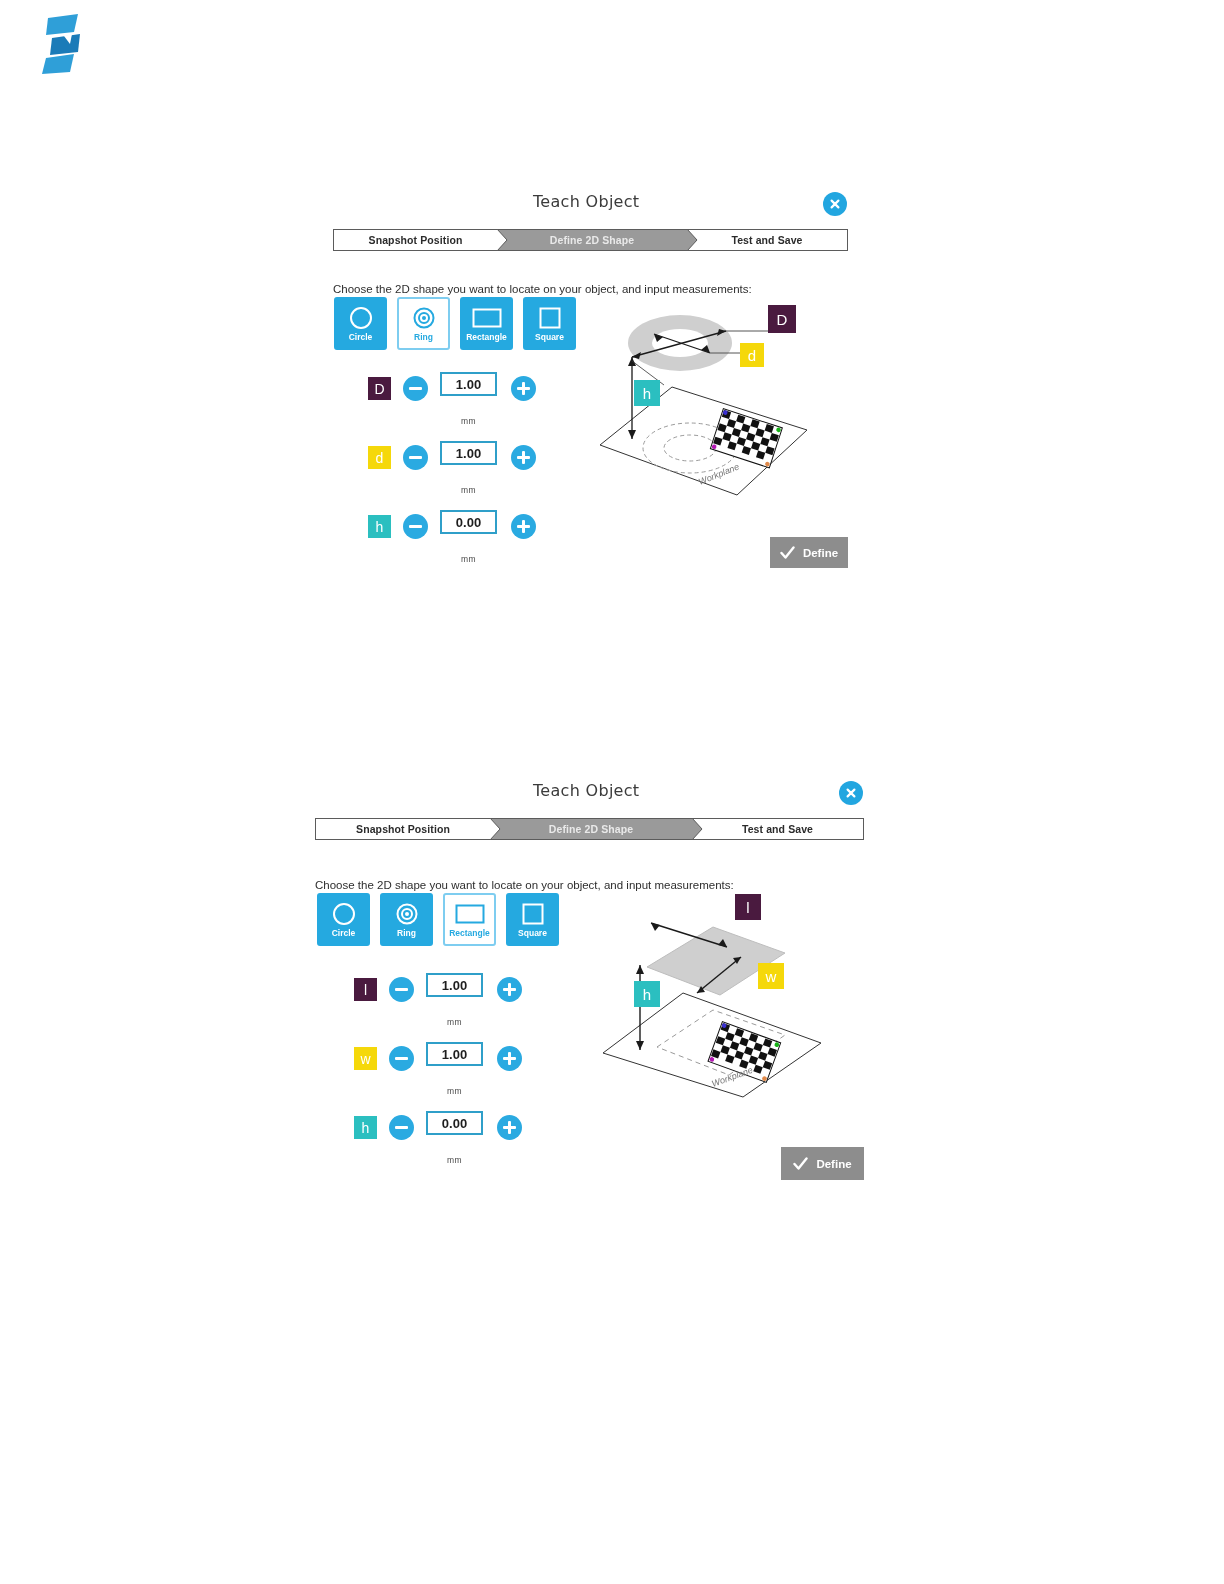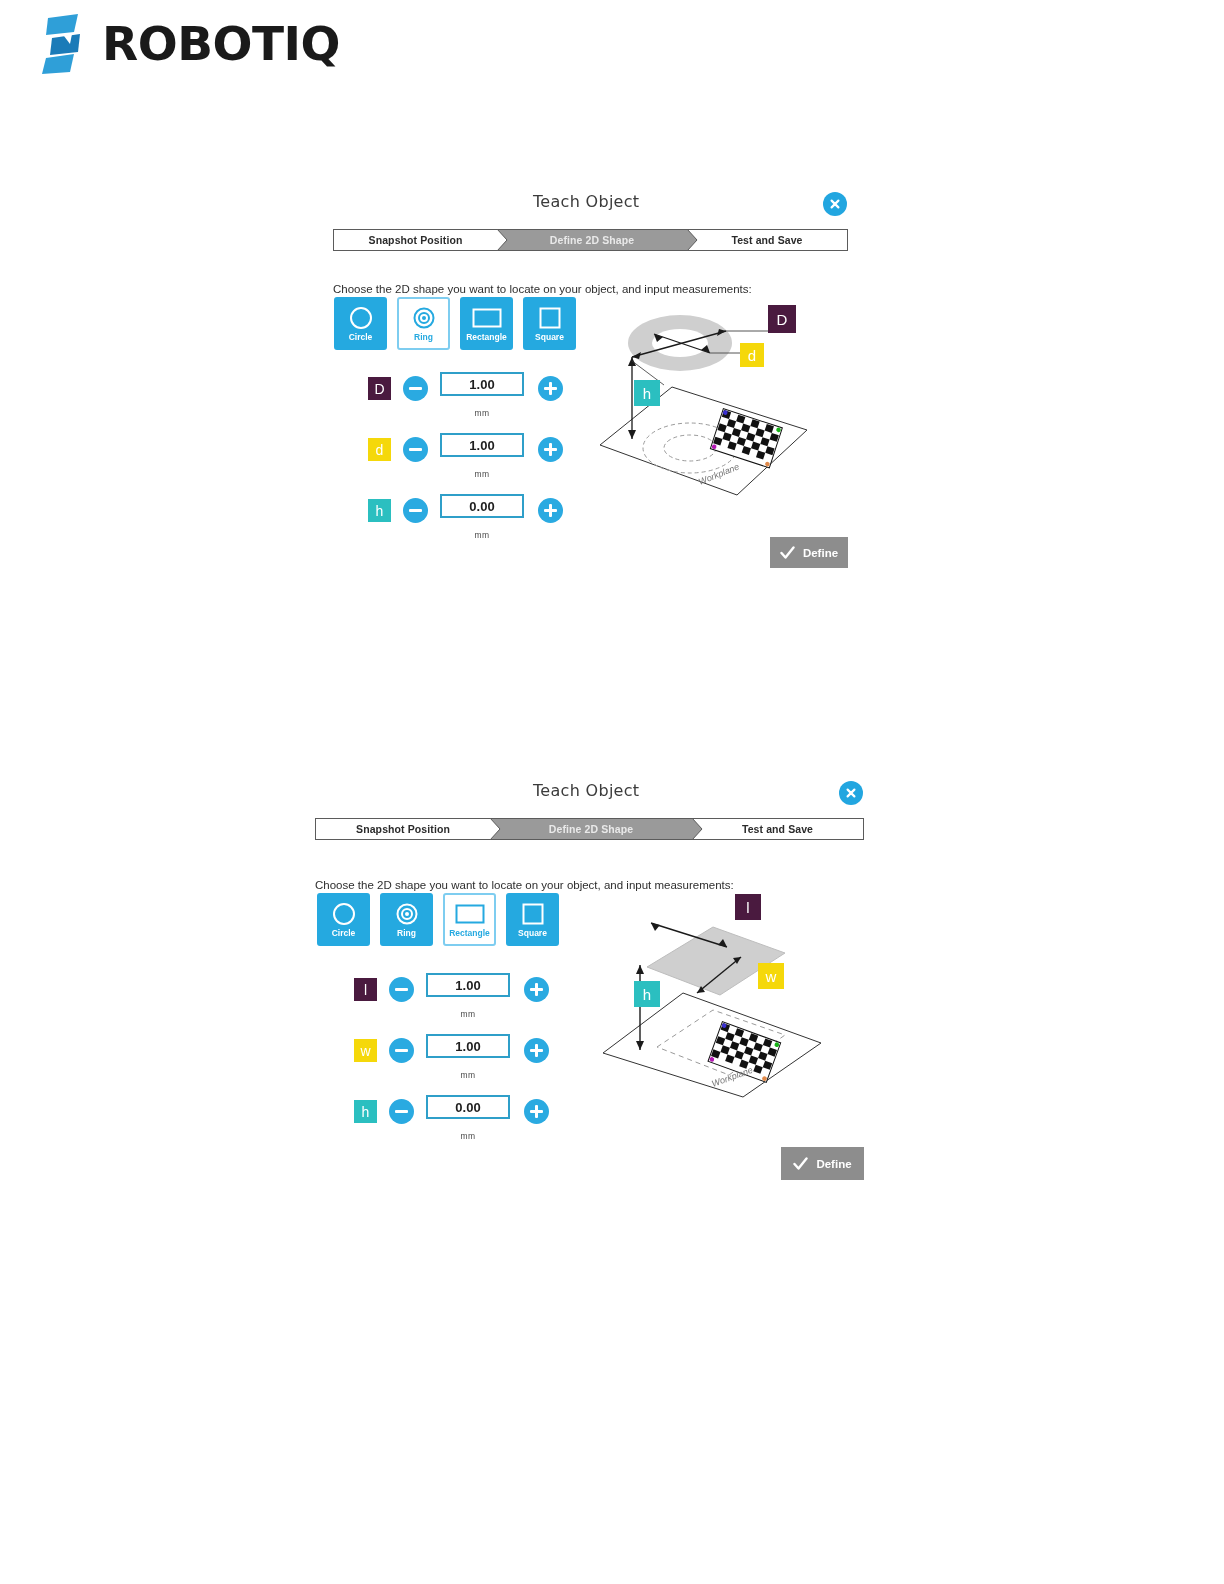"ROBOTIQ" div.logo-text { html: <div>ROBOTIQ</div> -> none }
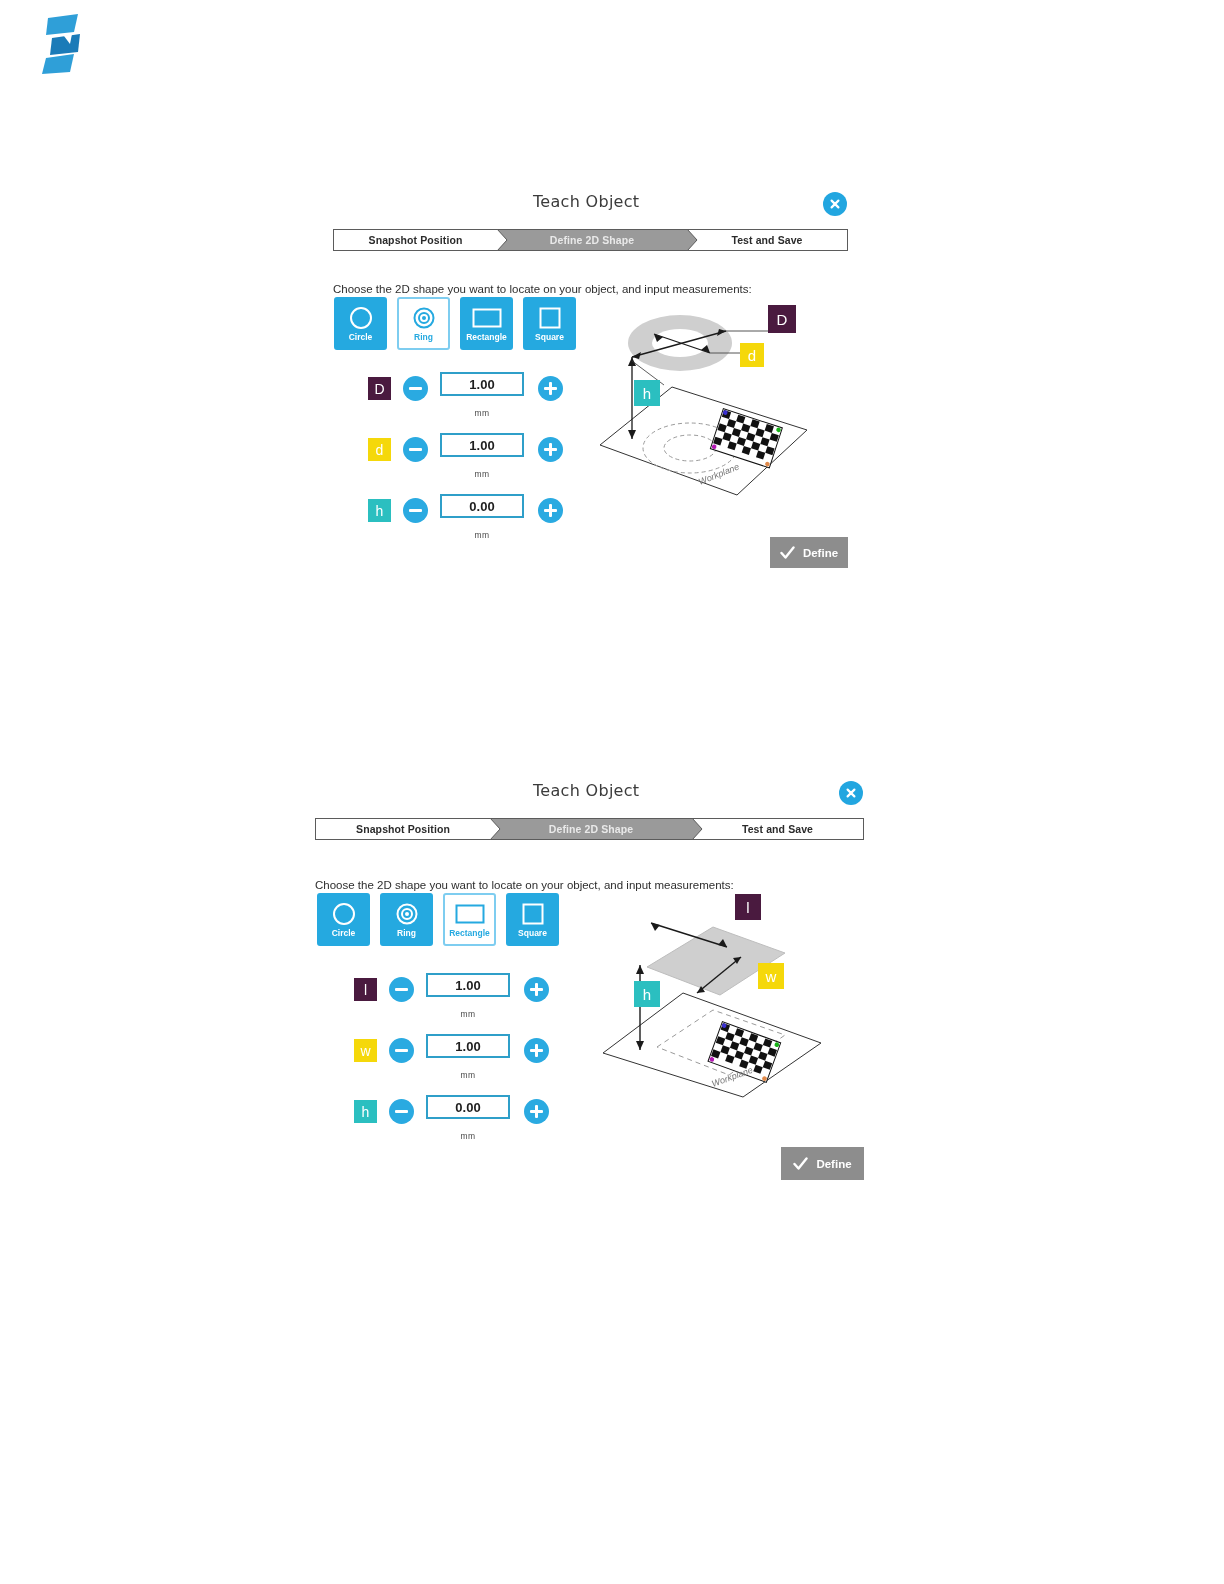"1.00" .field { width: 84px -> 57px }
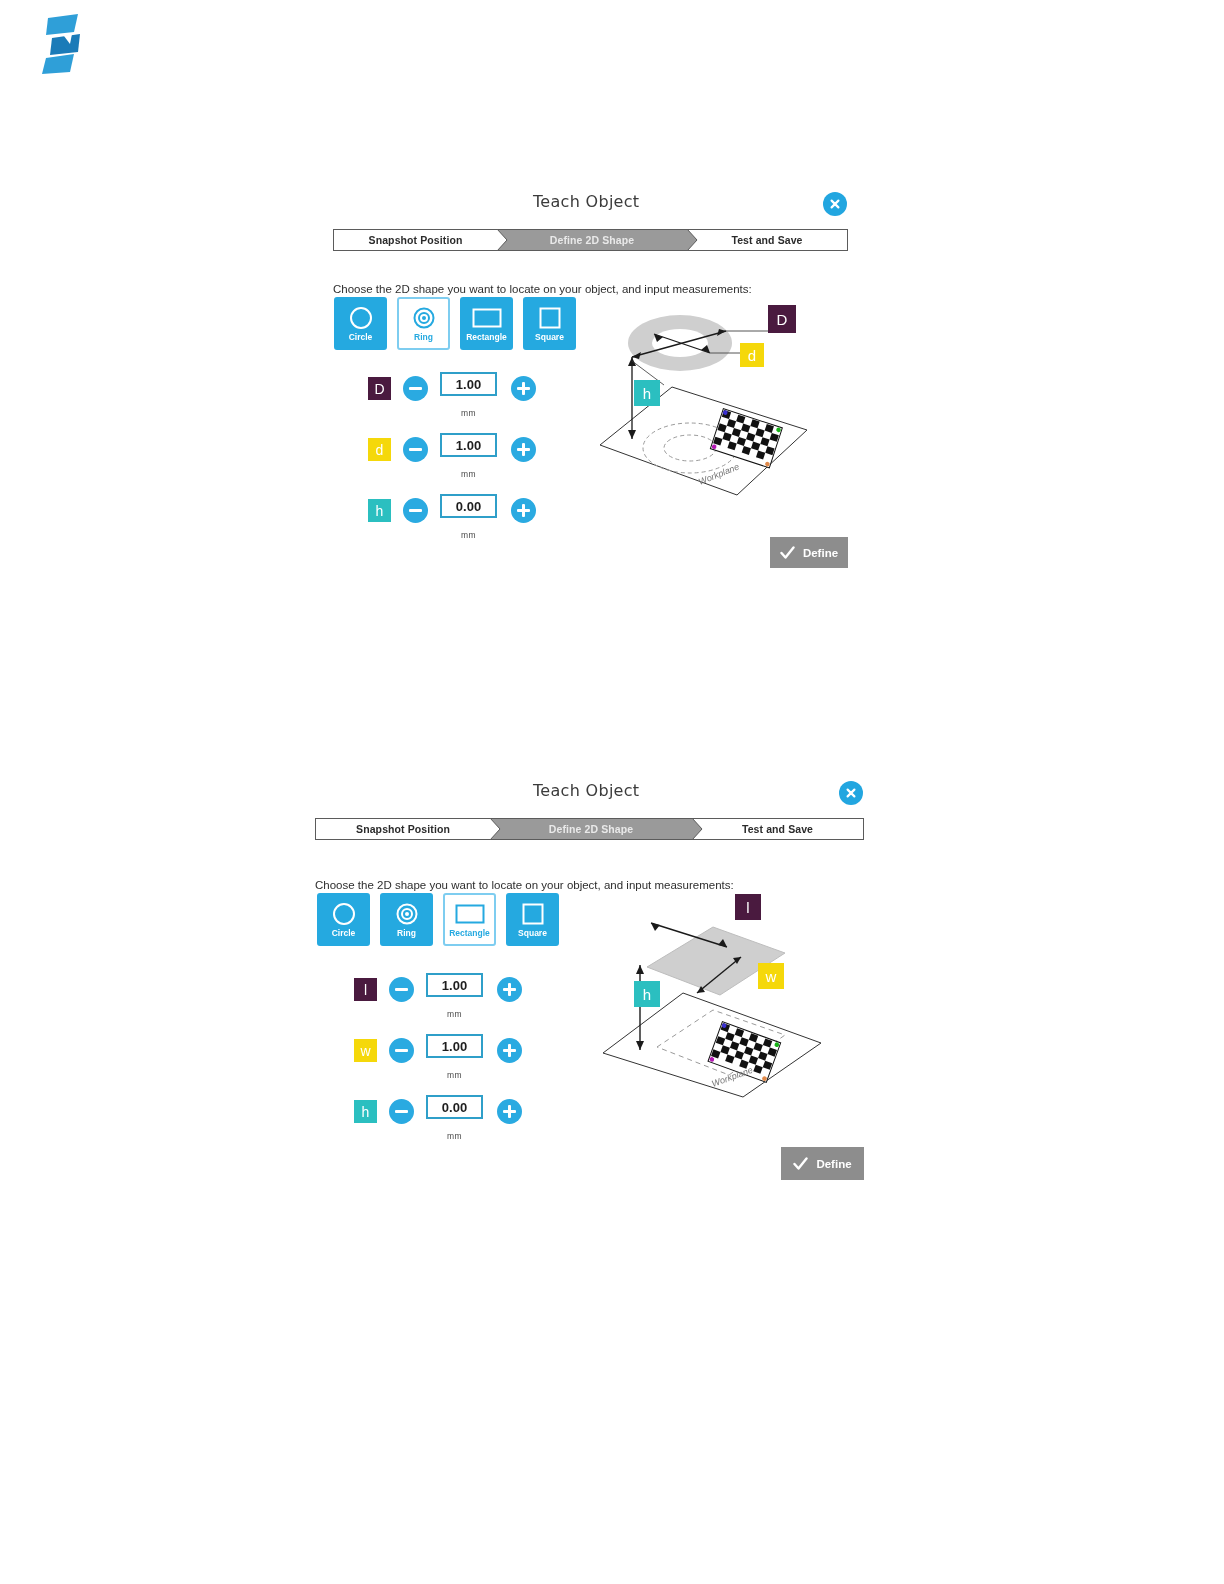"mm" .unit { margin-top: 12px -> 20px }
